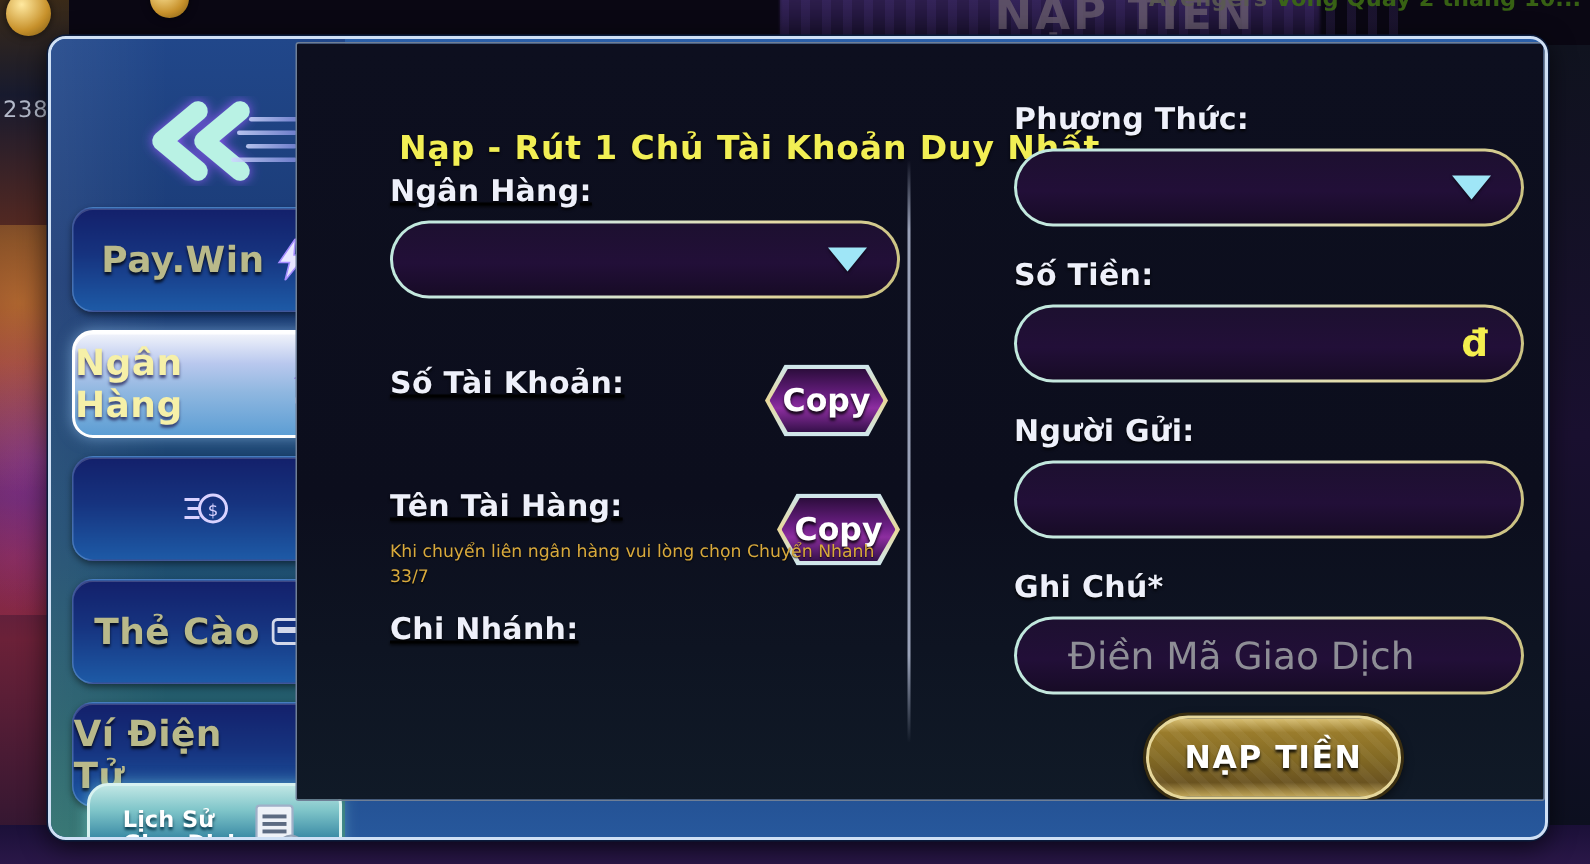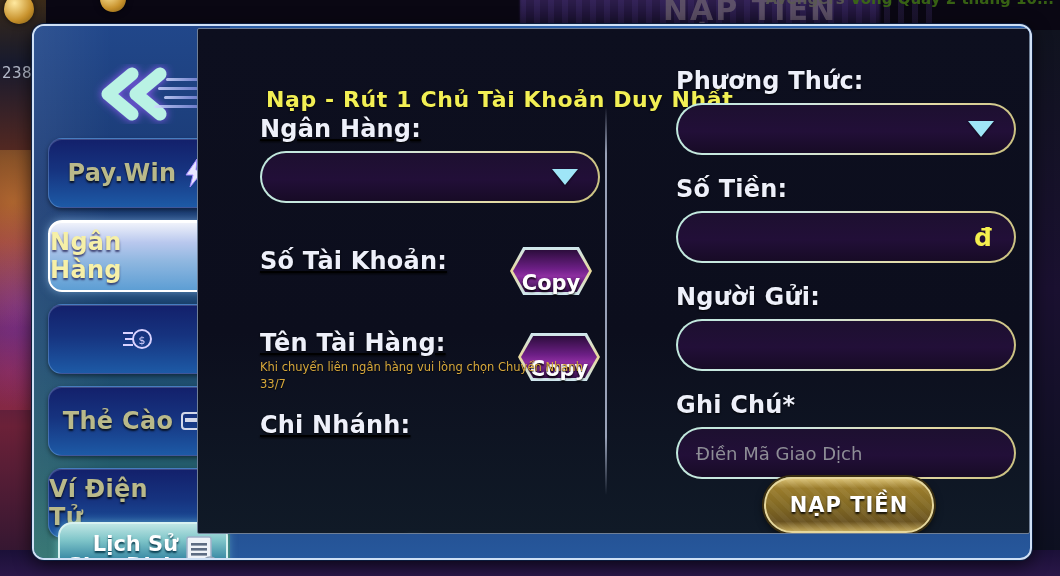"Phương Thức:" .field-label { font-size: 24px -> 20px }
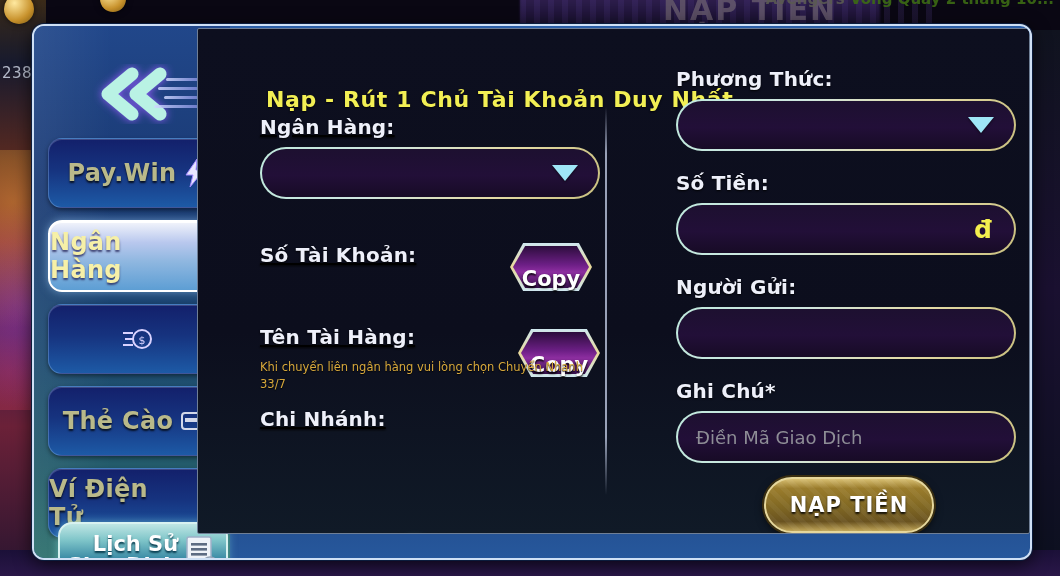"Copy" .copy-btn { align-items: flex-end -> center }
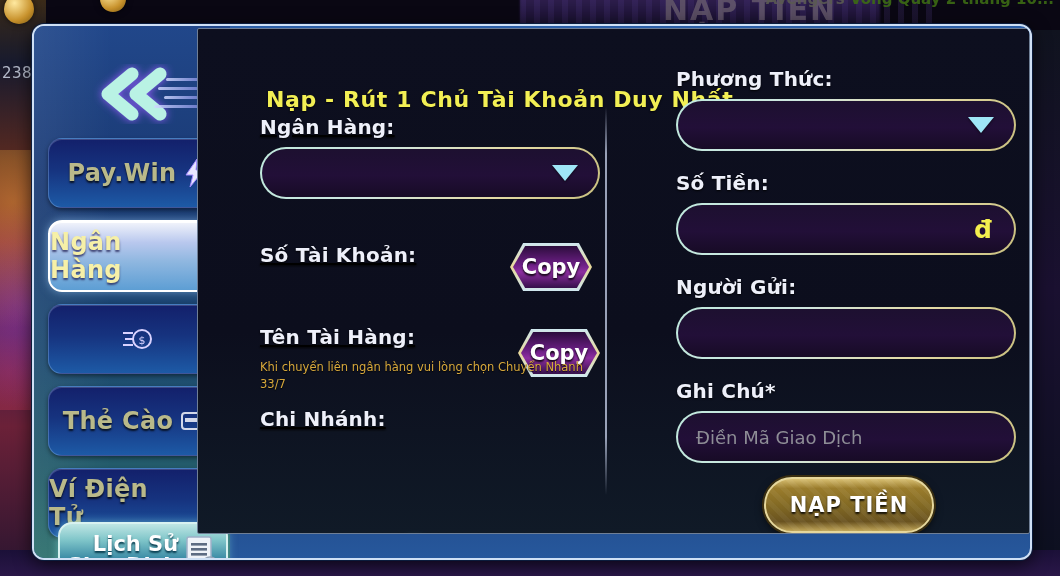"Điền Mã Giao Dịch" .placeholder { font-size: 18px -> 25px; padding-left: 18px -> 34px }
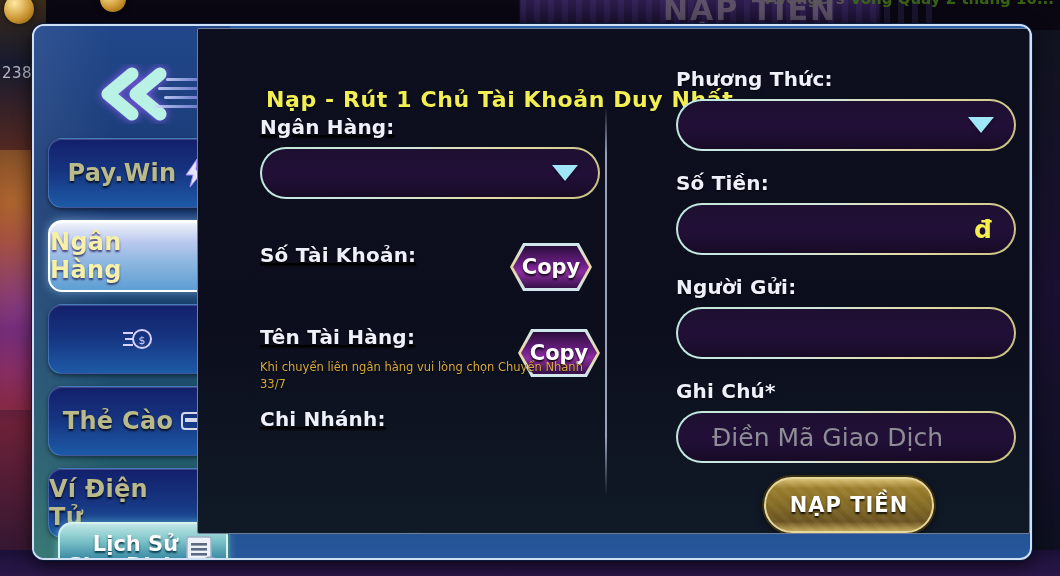"Lịch Sử" .history-text { font-size: 21px -> 15px; text-align: right -> left }
